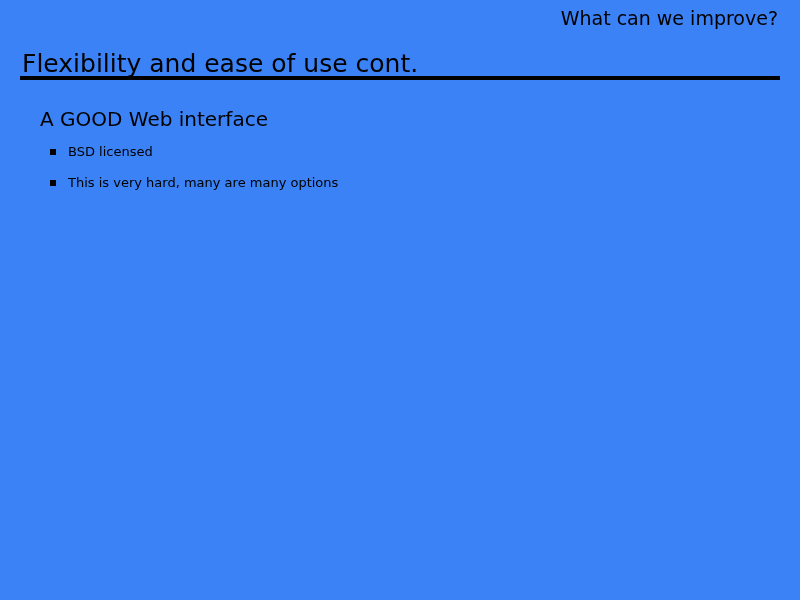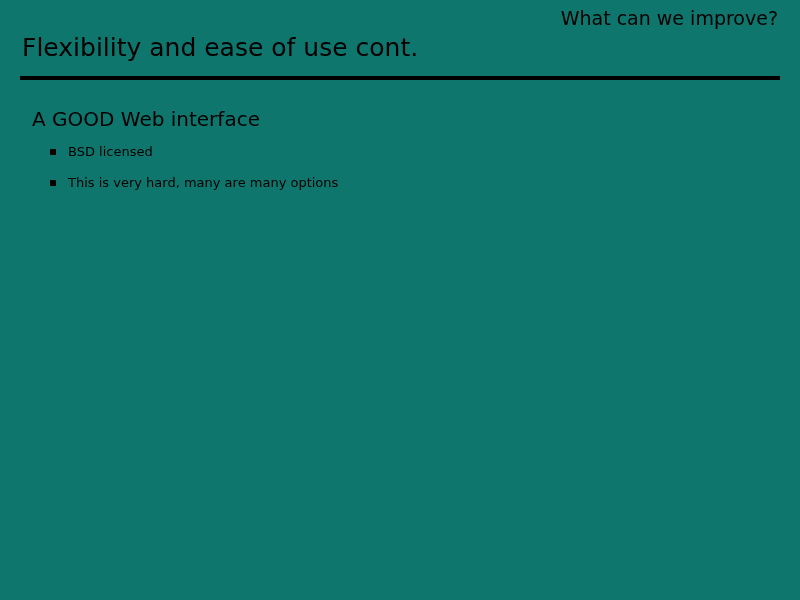"What can we improve?" .slide { background: #0f766e -> #3b82f6 }
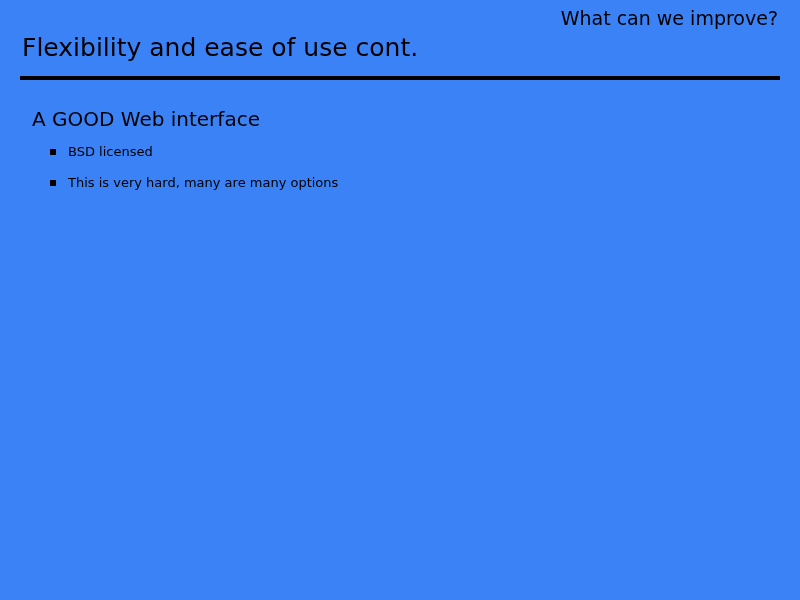"Flexibility and ease of use" .title { top: 32px -> 48px }
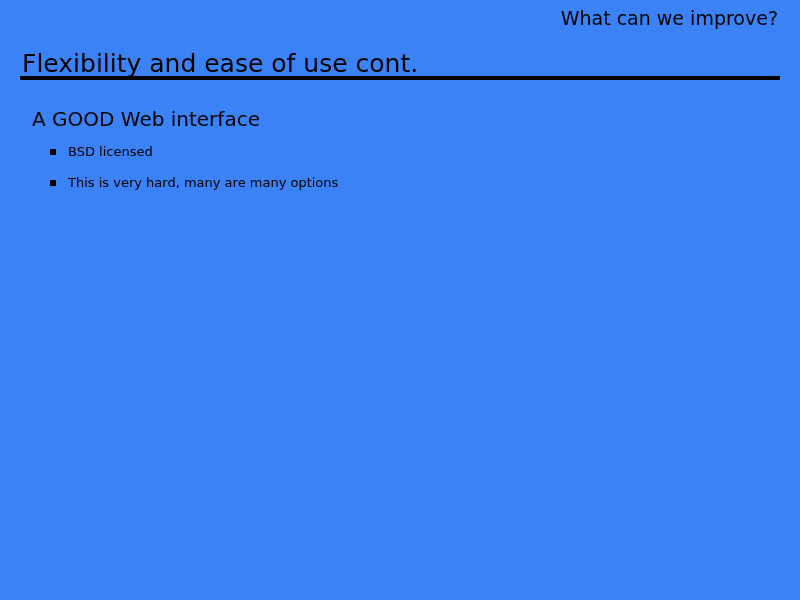"A GOOD Web interface" .lead { margin: 0 0 8px 8px -> 0 0 8px 16px }
